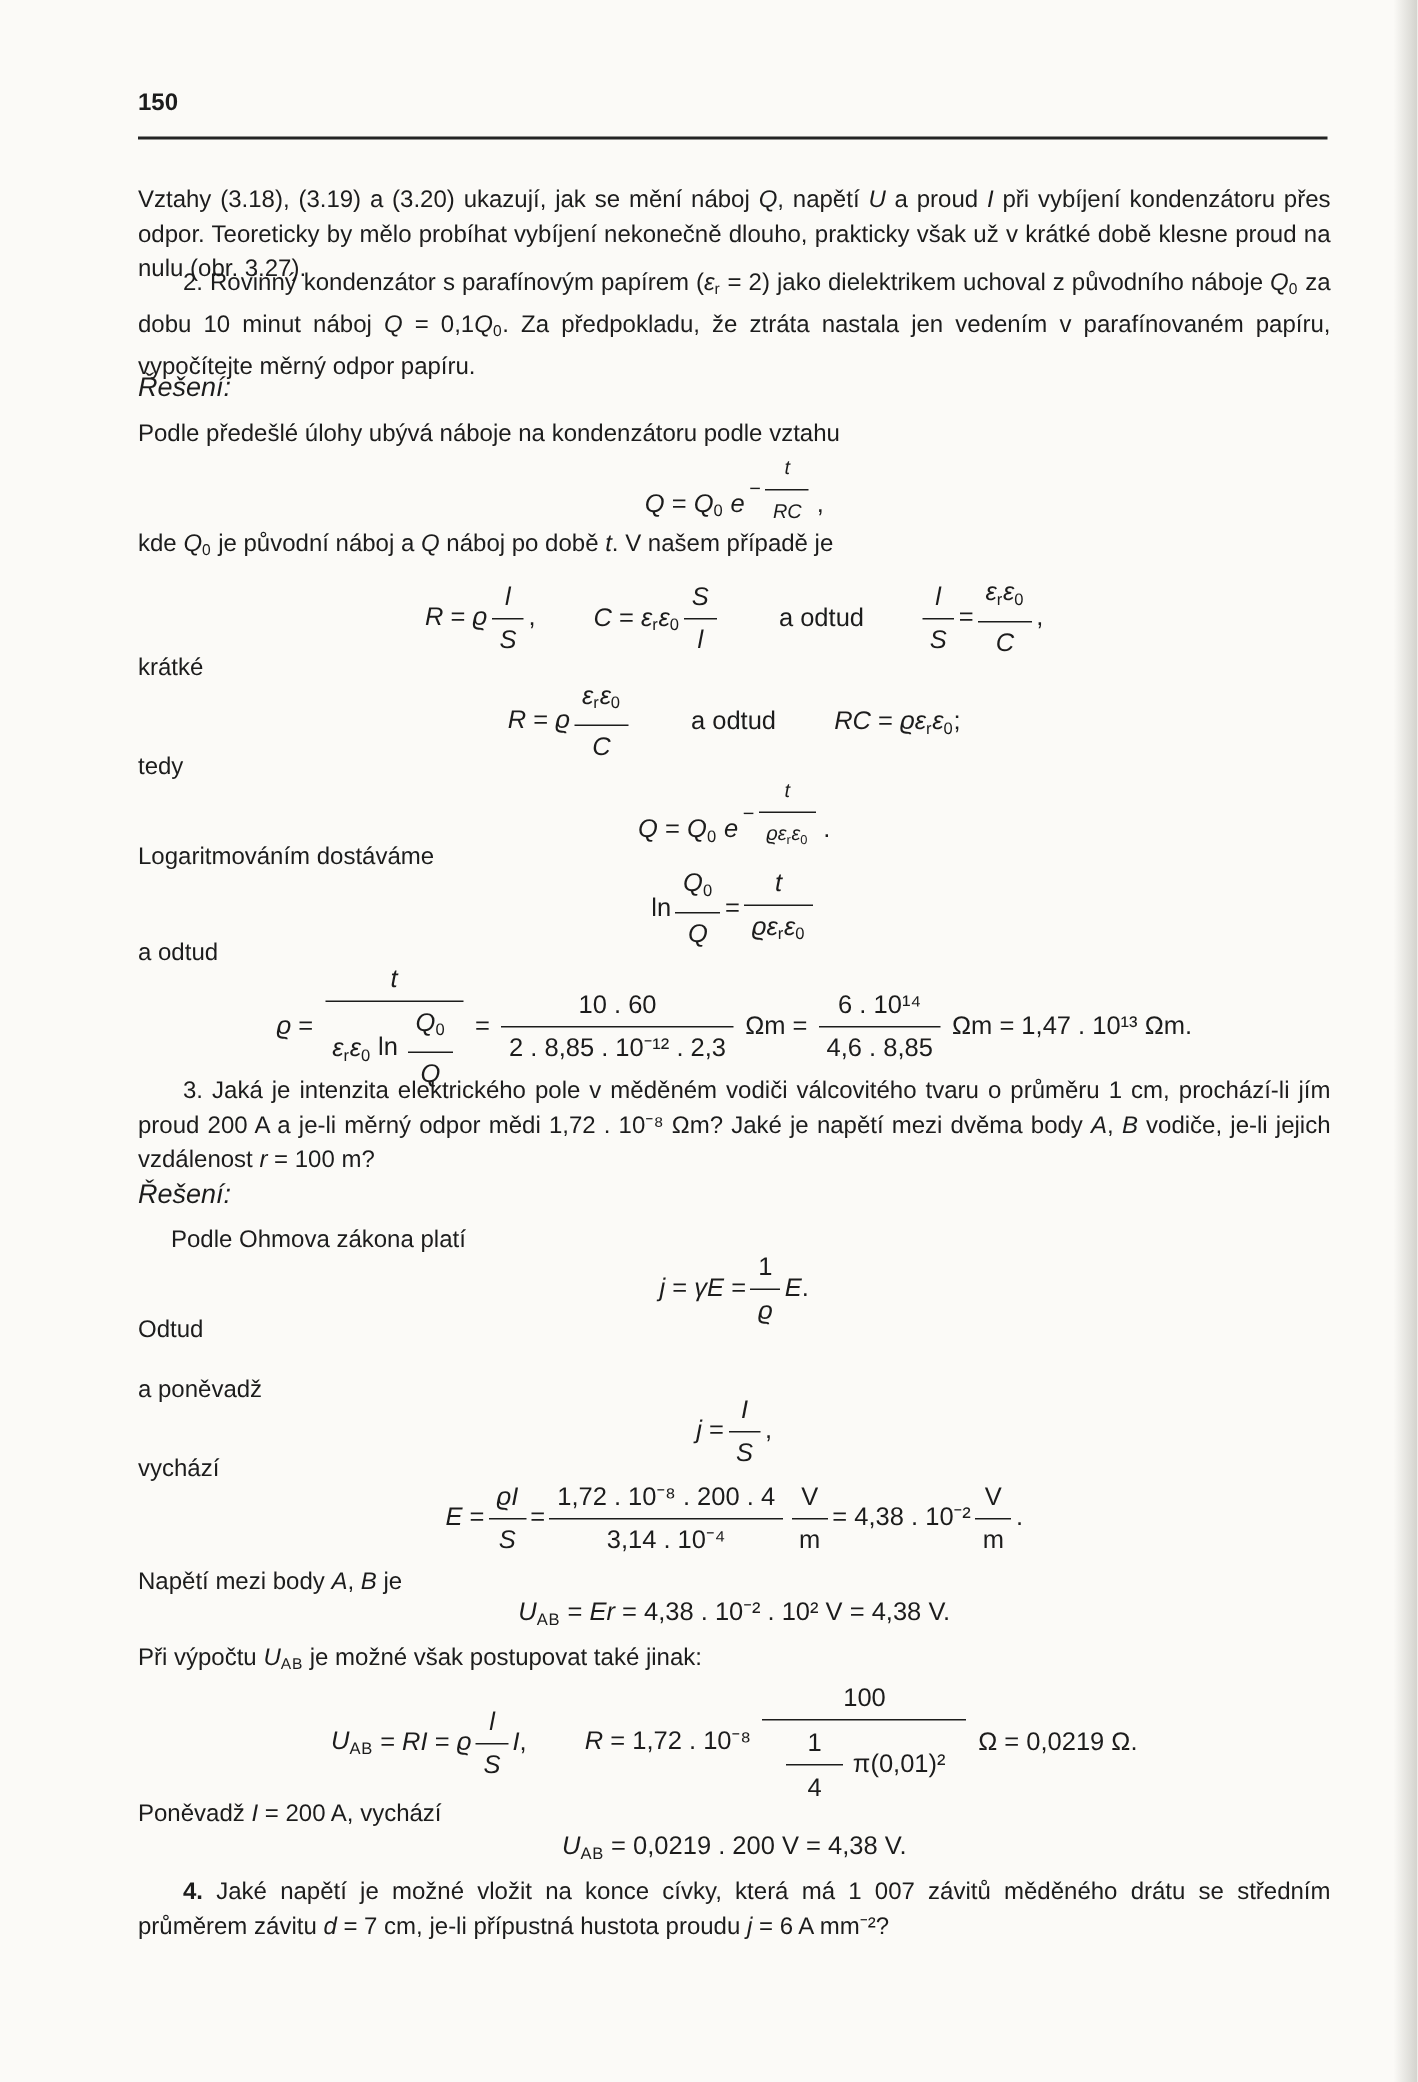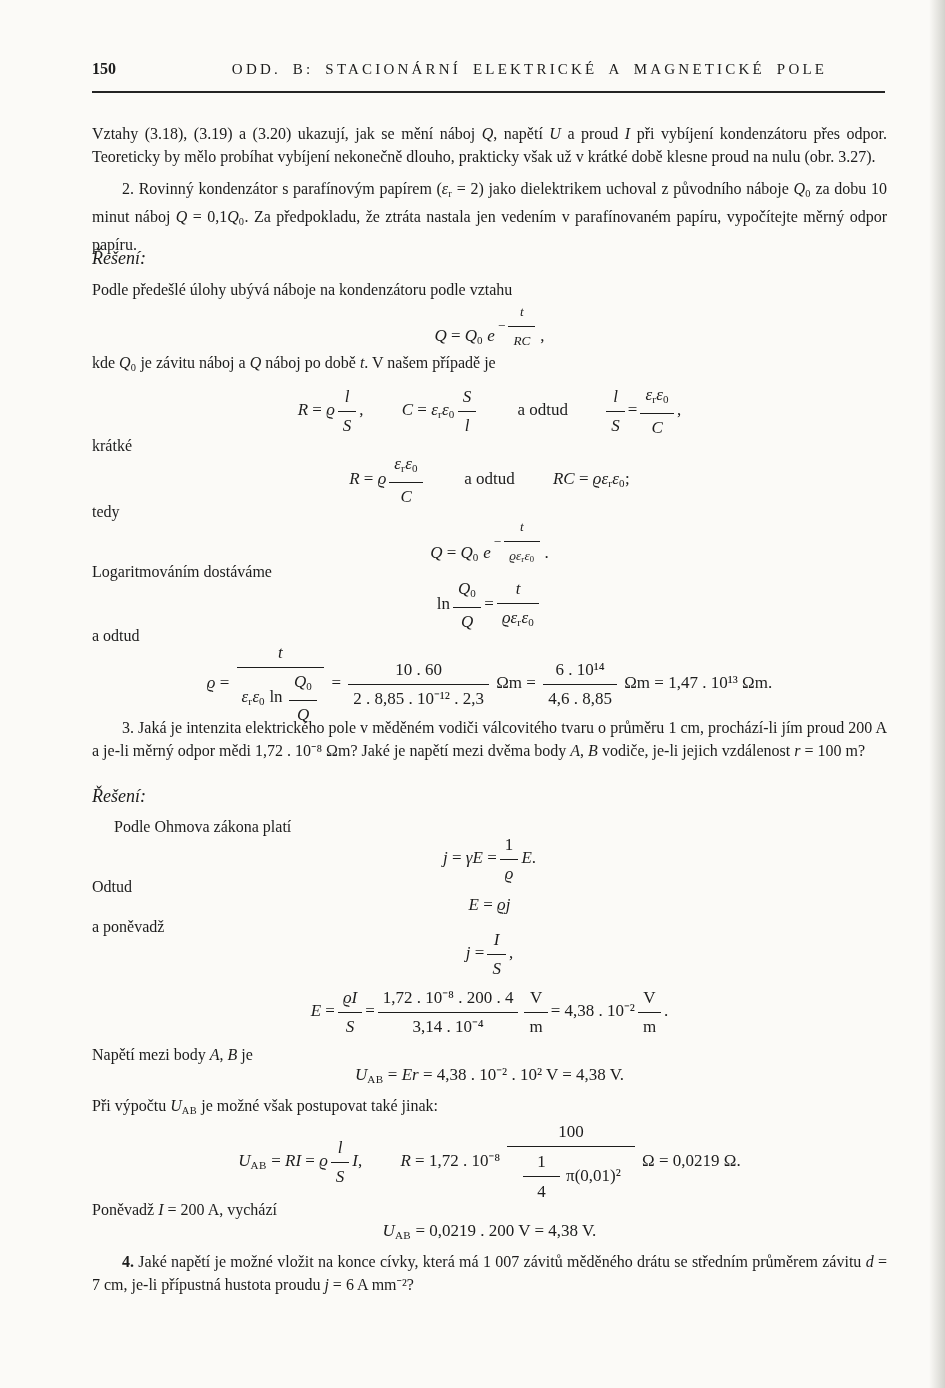"150" .page { font-family: Liberation Serif, serif -> Liberation Sans, sans-serif }
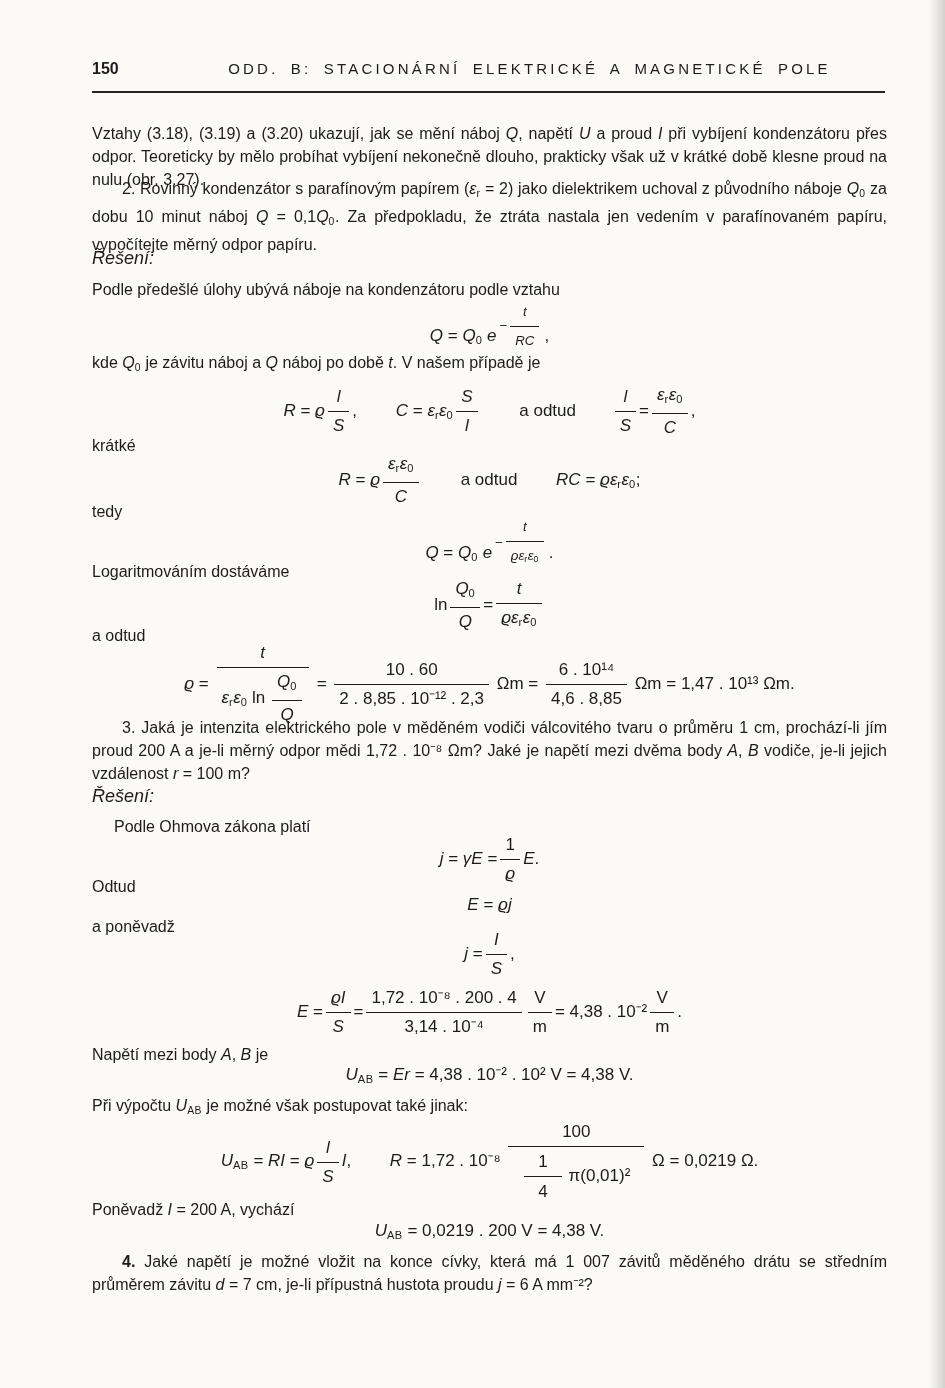"ODD. B: STACIONÁRNÍ ELEKTRICKÉ A" span.title { html: <span>ODD. B: STACIONÁRNÍ ELEKTRICKÉ A MAGNETICKÉ POLE</span> -> none }
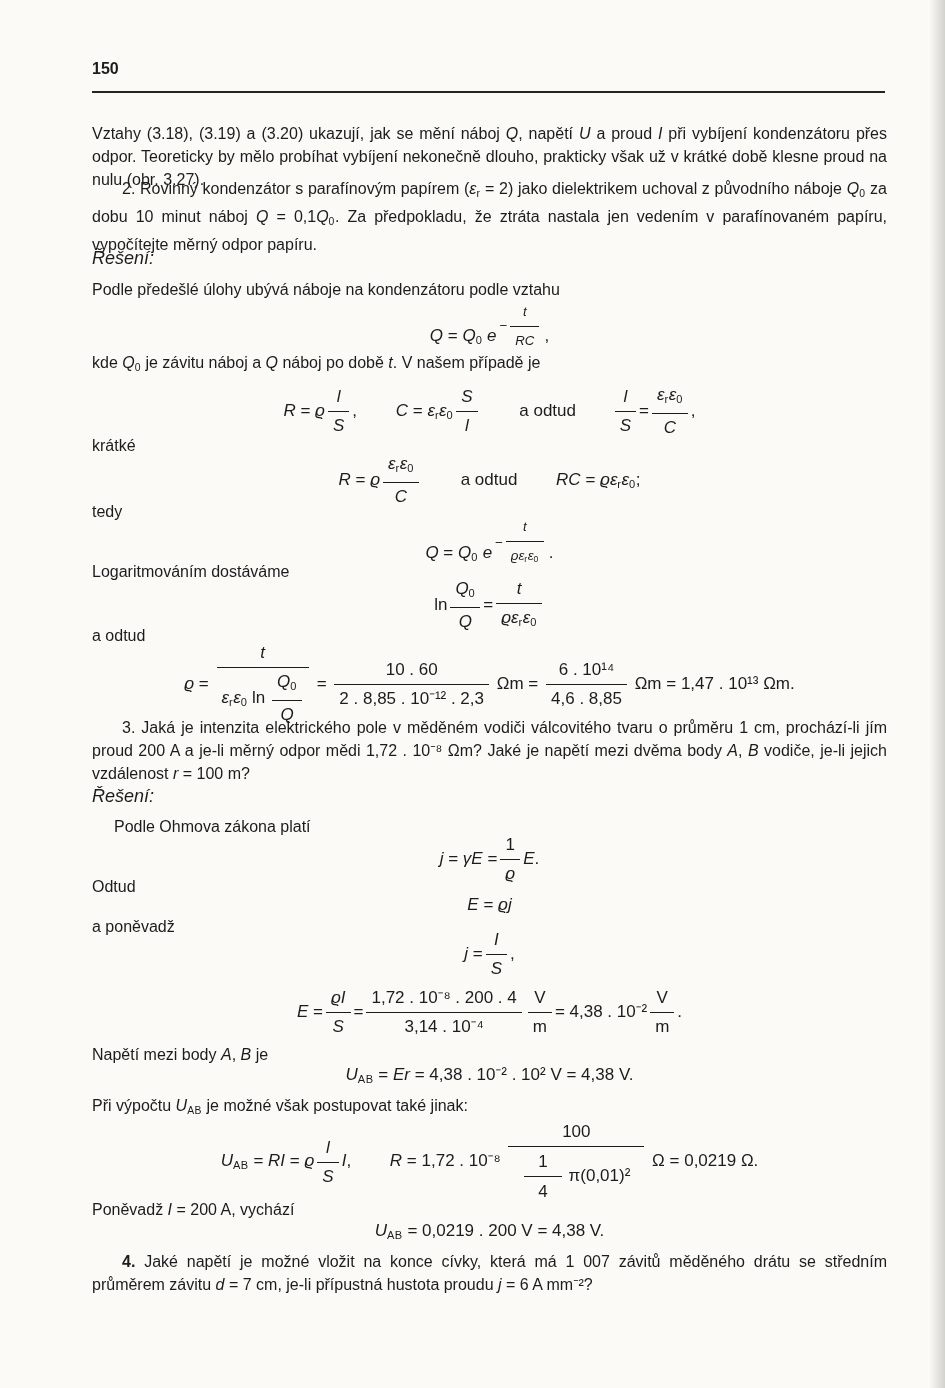"je závitu náboj a" span { text: závitu -> původní }
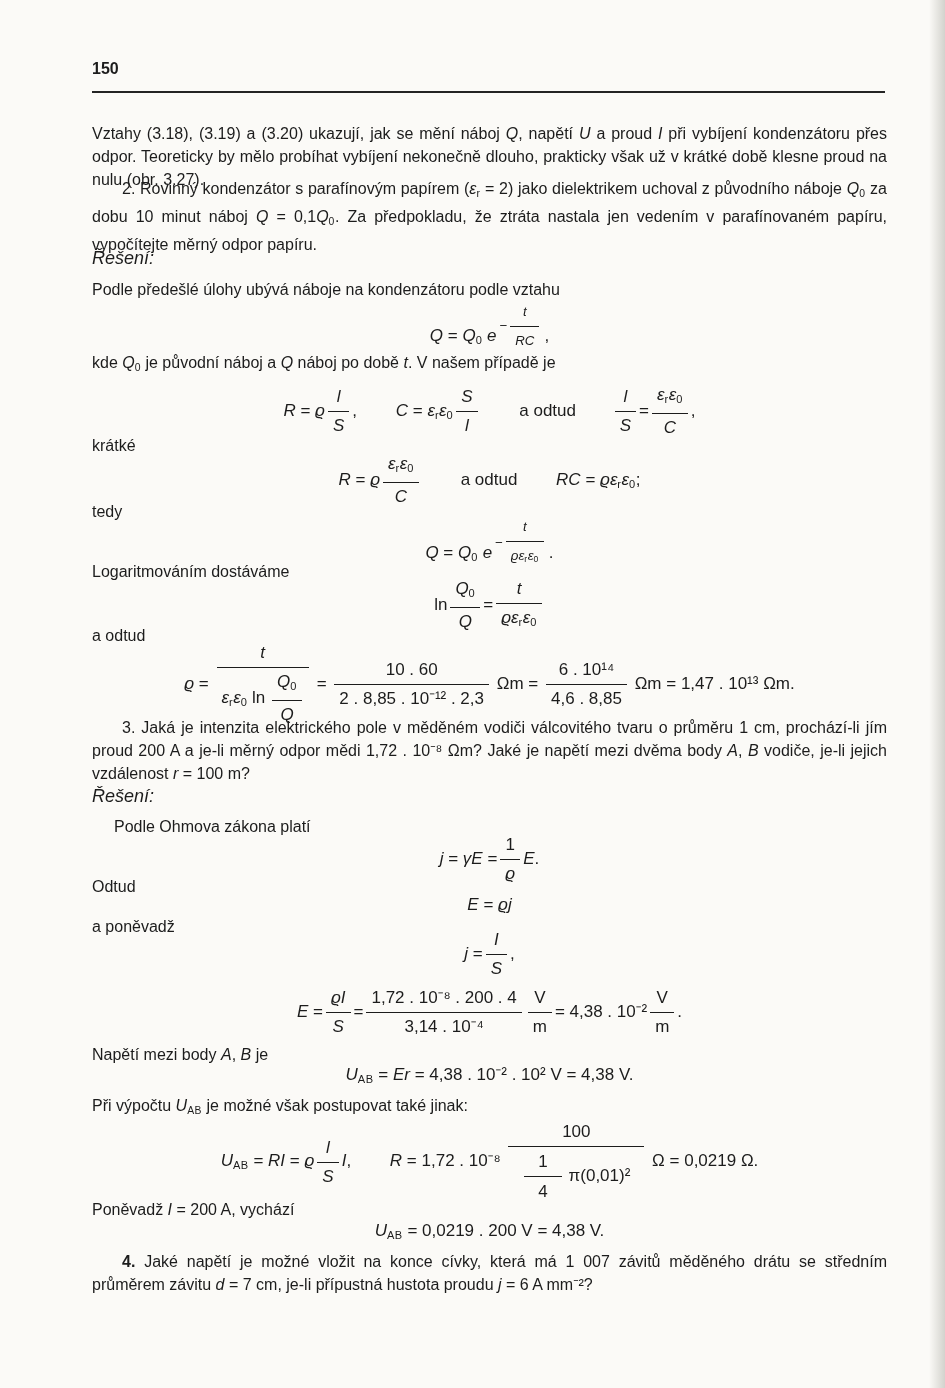"E = ϱj" div.block { html: <div><span>E</span><span> = </span><span>ϱj</span></div> -> none }
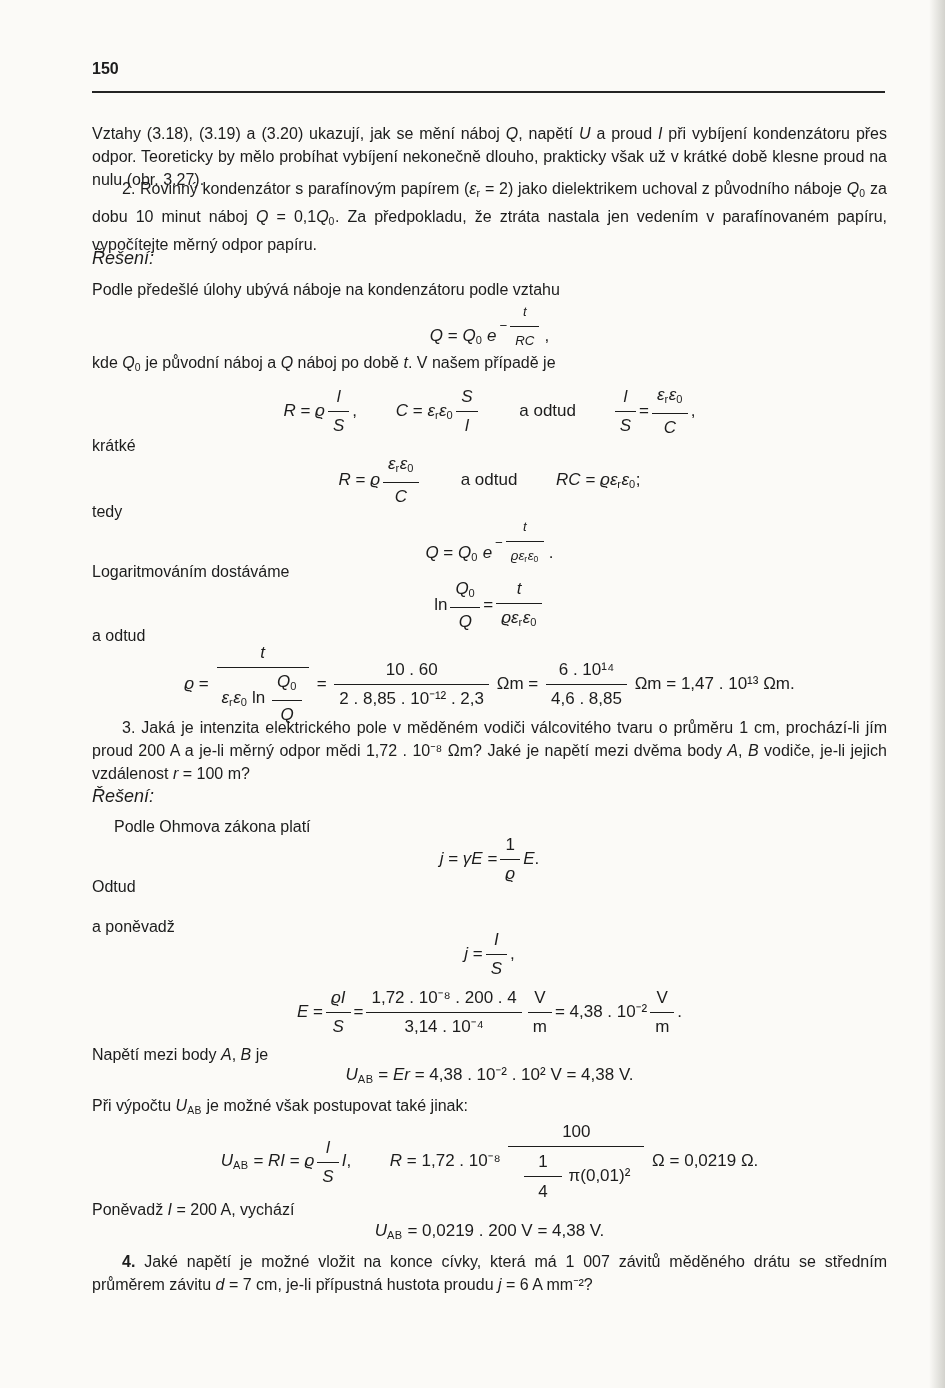"vychází" div.block { html: none -> <div>vychází</div> }
